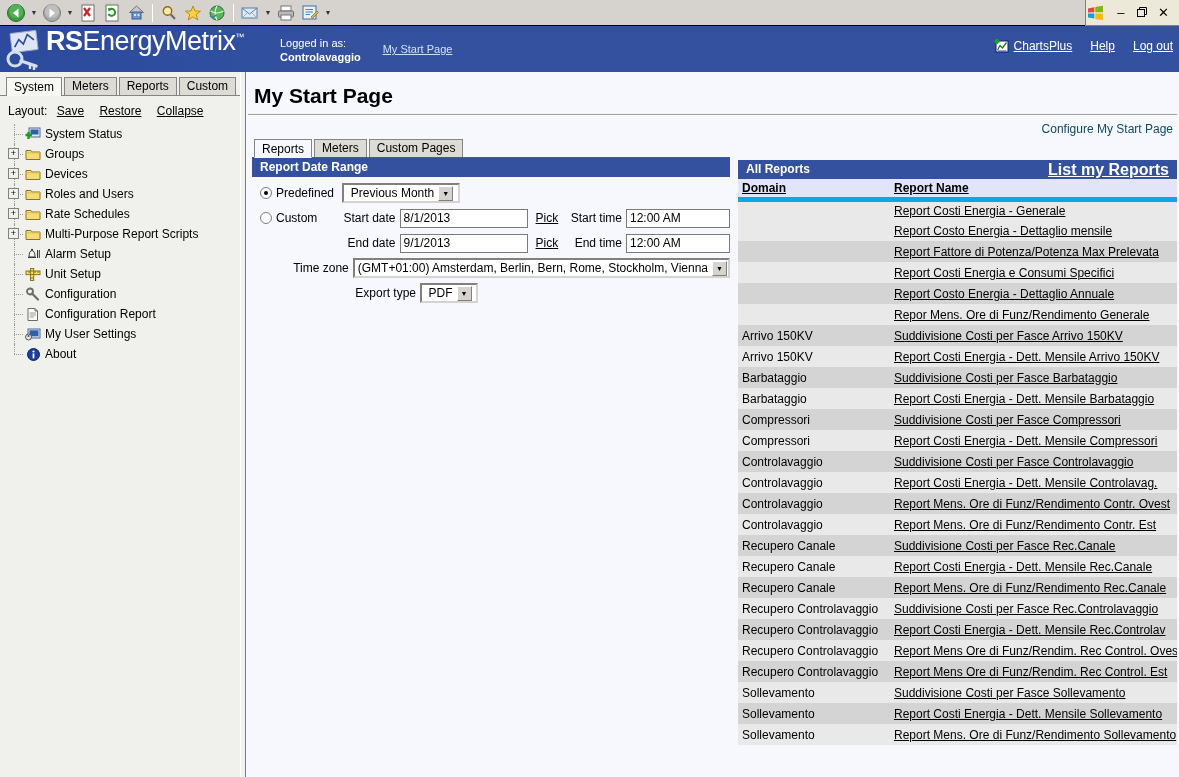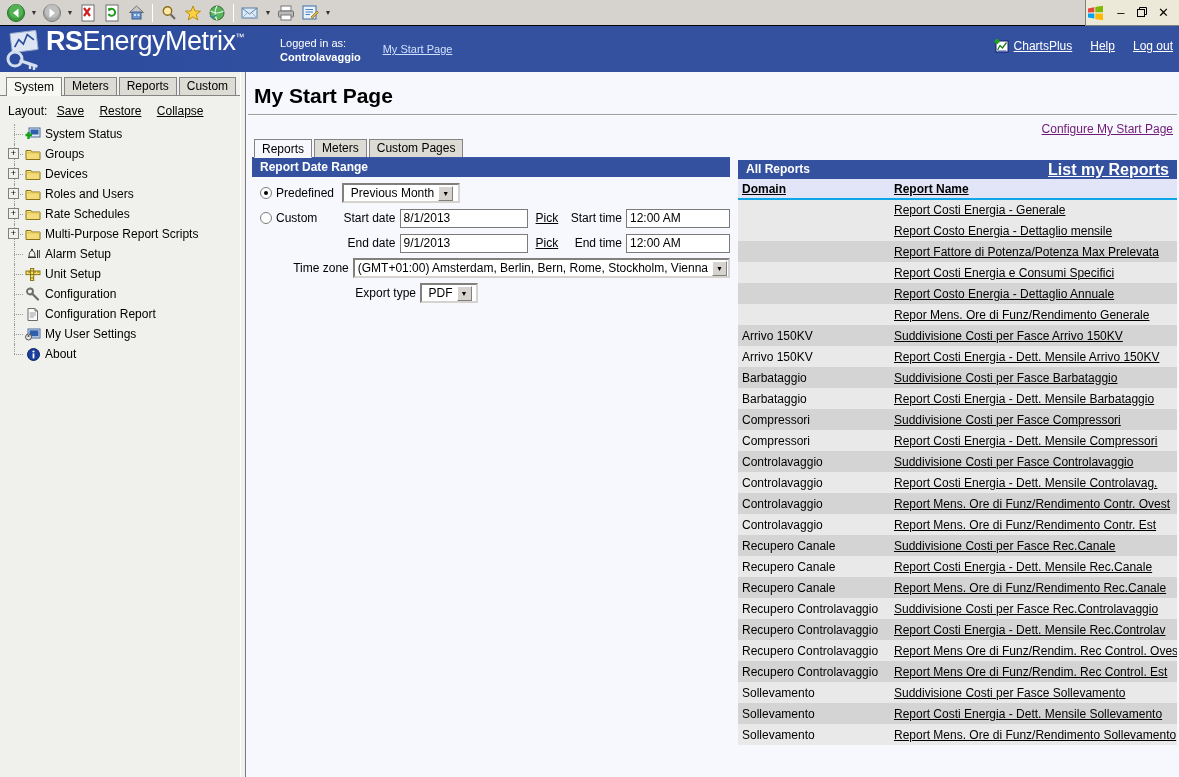"Configure My Start Page" #configure-row a { color: #701a75 -> #0c4a6e; text-decoration: underline -> none }
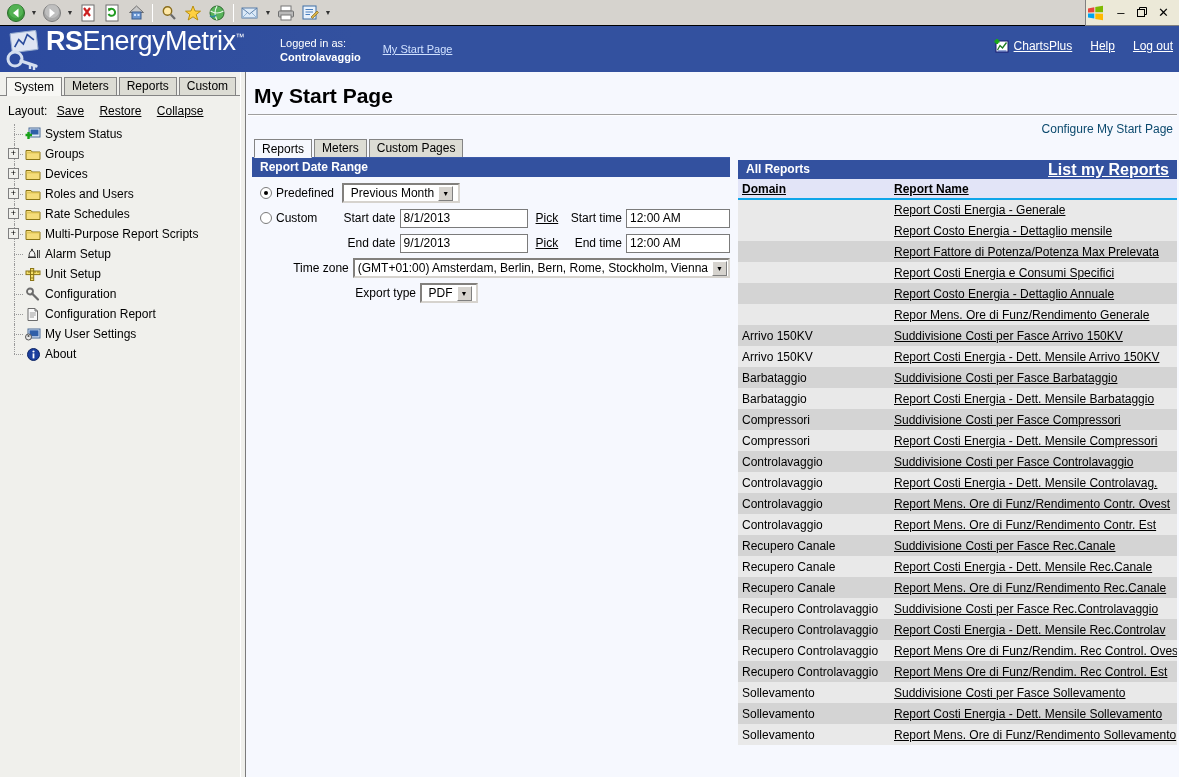"Domain" #reports-table th { border-bottom: 2px solid #0ea5e9 -> 5px solid #0ea5e9 }
